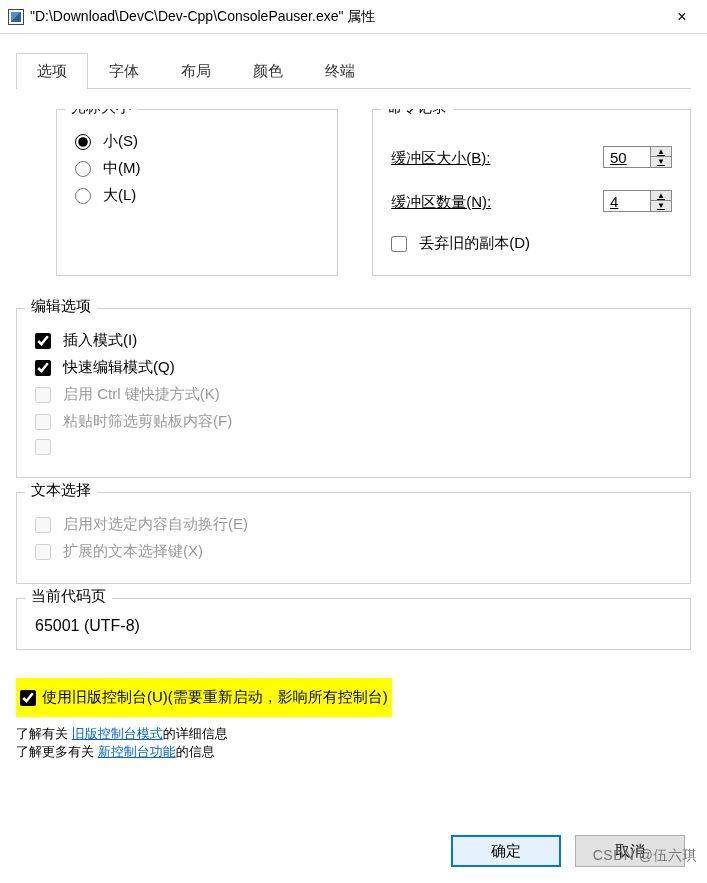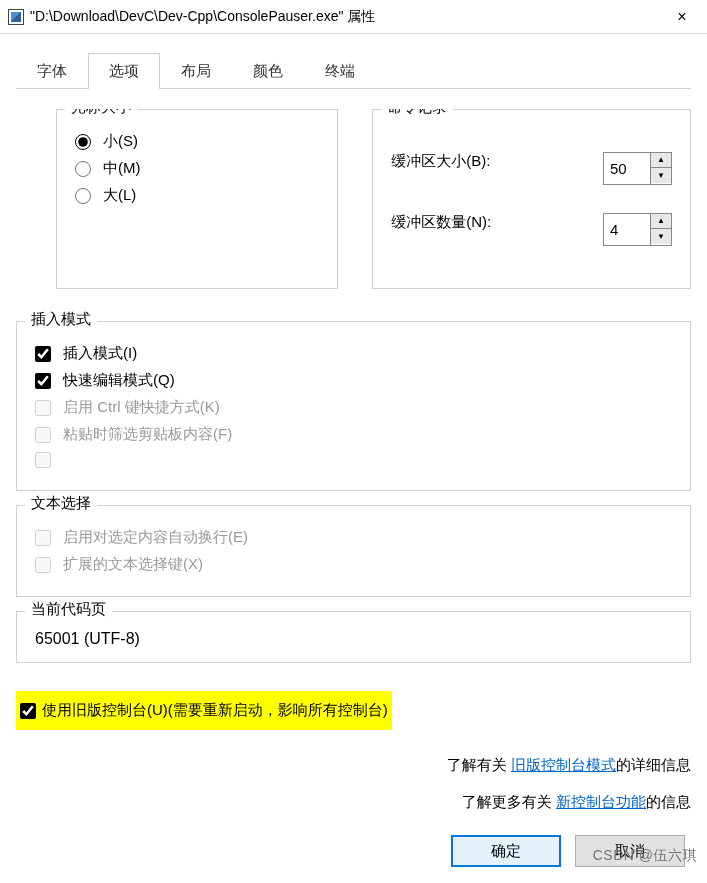"字体" div.tab { order: before "选项" -> after "选项" }
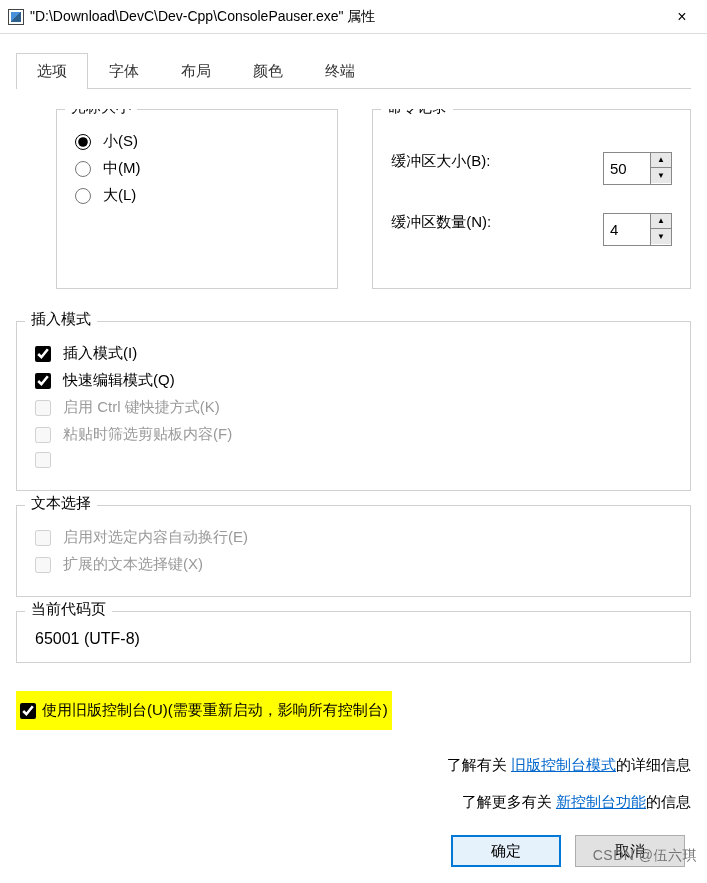"缓冲区大小(B):" .cmd-row { align-items: flex-start -> flex-end; margin: 28px 0 -> 22px 0; text-decoration: none -> underline }
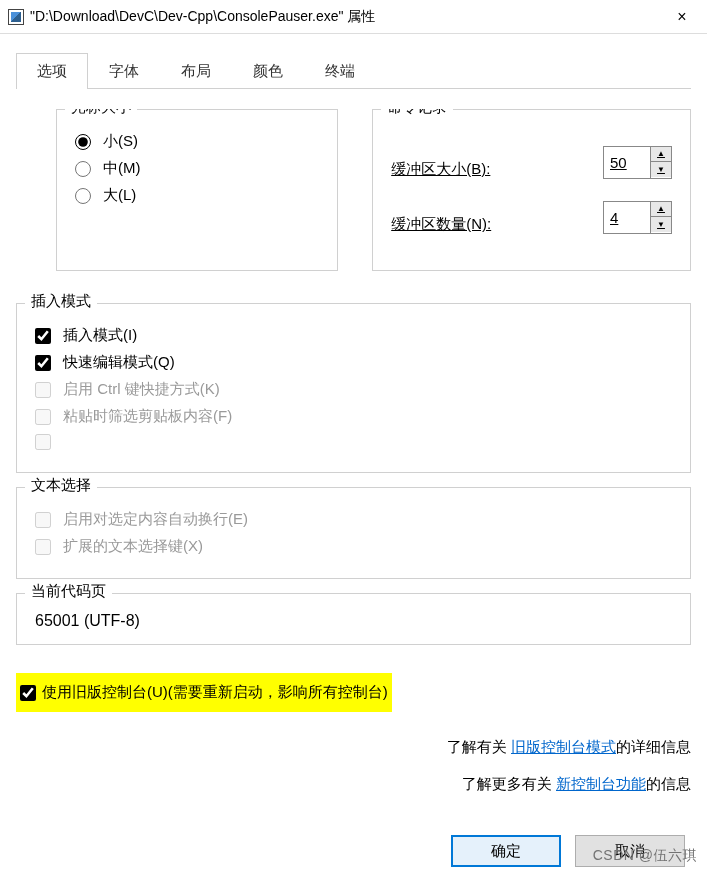"50" .spin { height: 33px -> 22px }
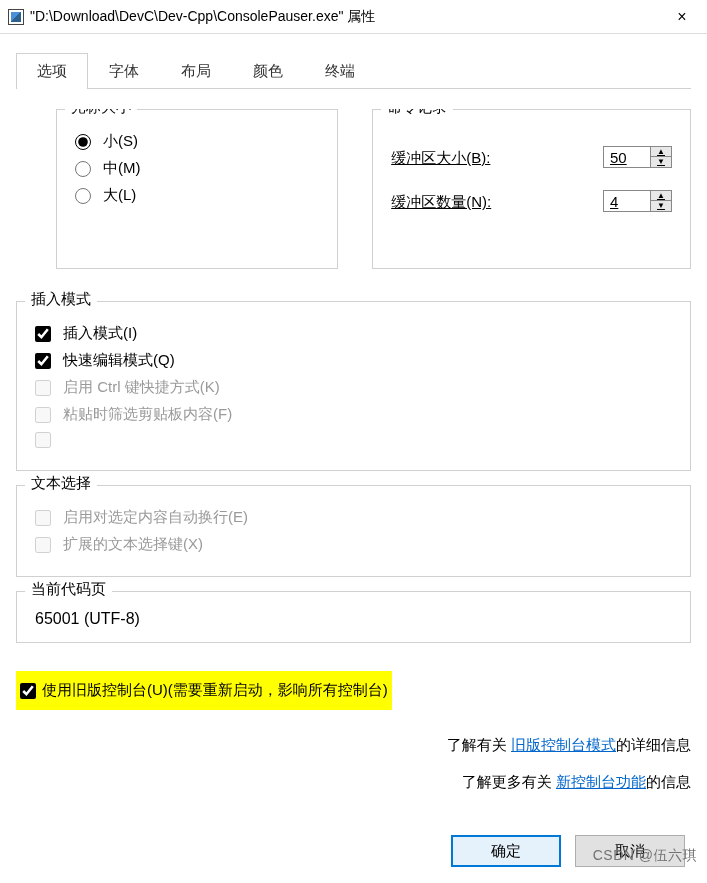"丢弃旧的副本(D)" label.check-row { html: none -> <label> <input> <span>丢弃旧的副本(D)</span> </label> }
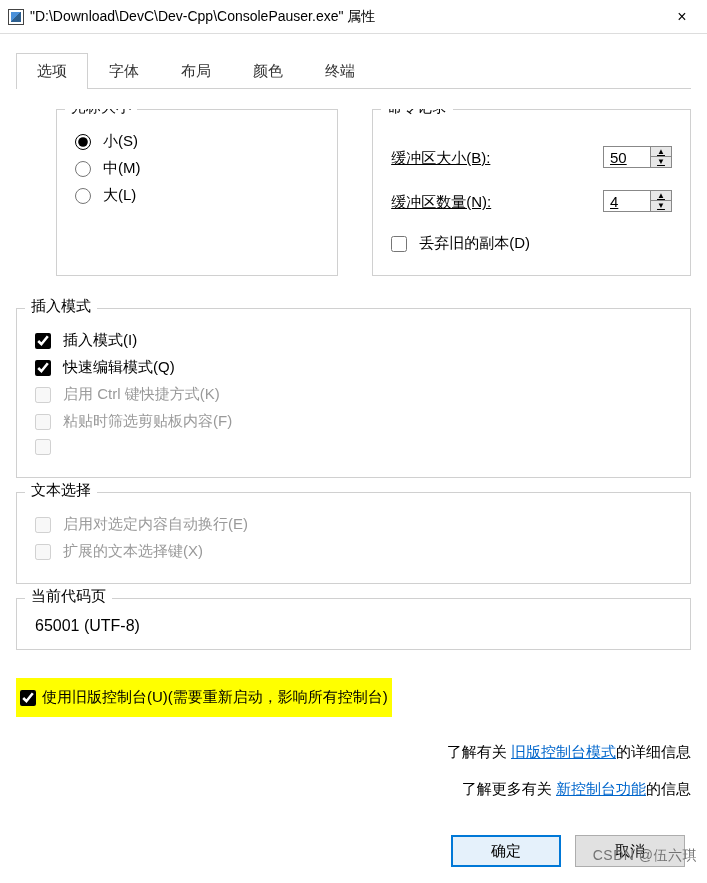"插入模式" span.legend { text: 插入模式 -> 编辑选项 }
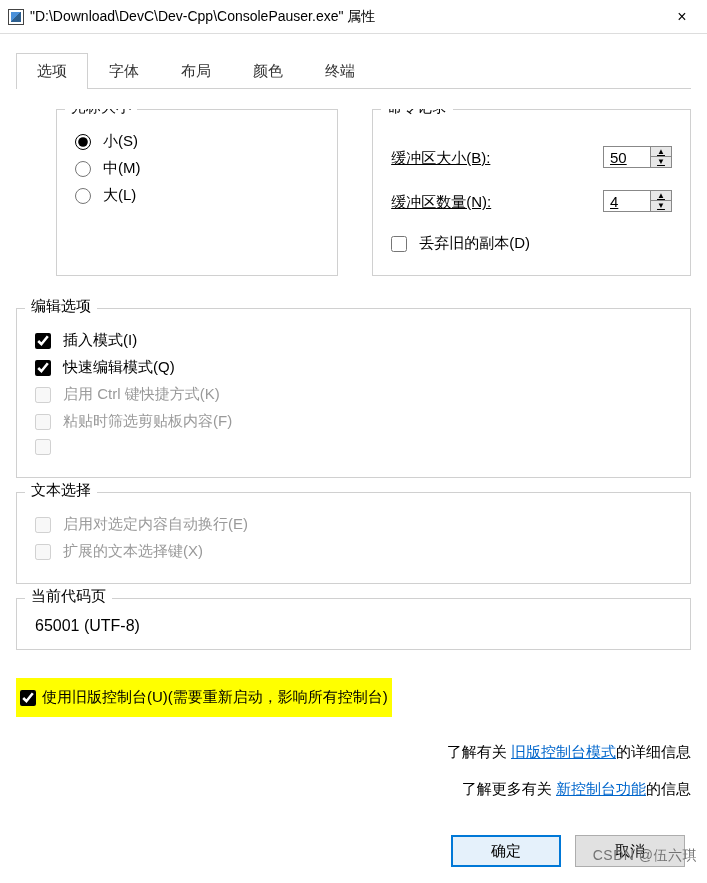"了解有关 旧版控制台模式的详细信息" .info-line { font-size: 15px -> 13px; margin: 18px 0 -> 0 0; text-align: right -> none }
